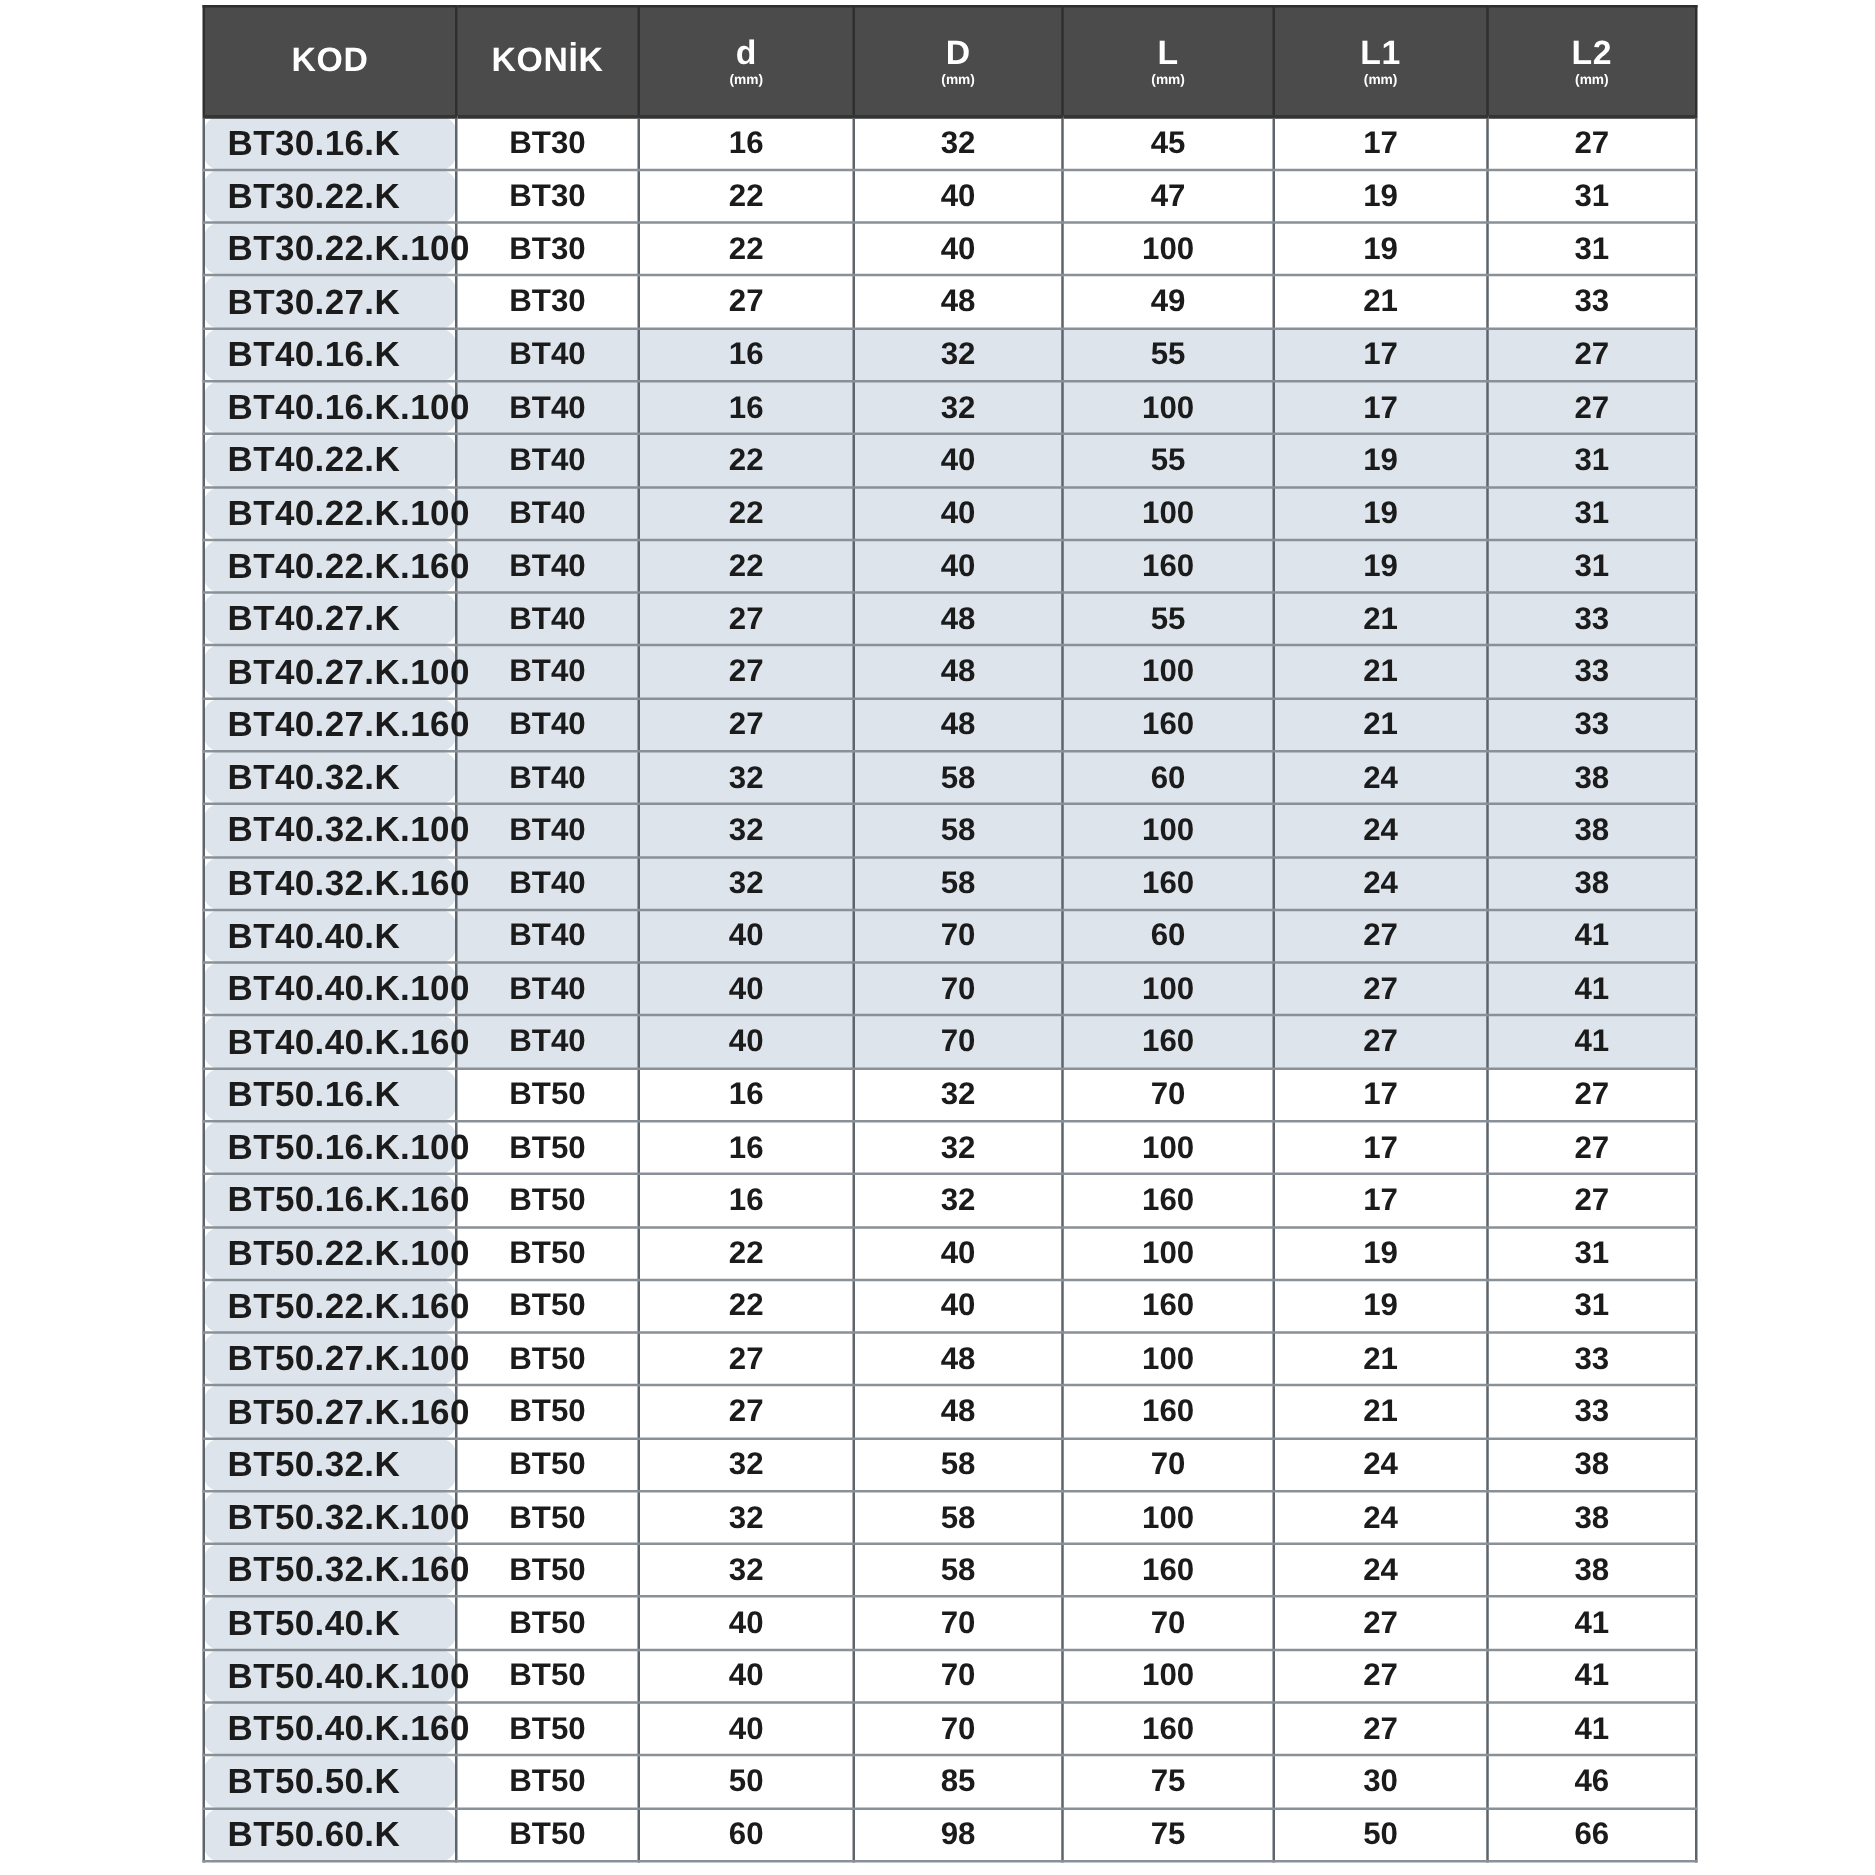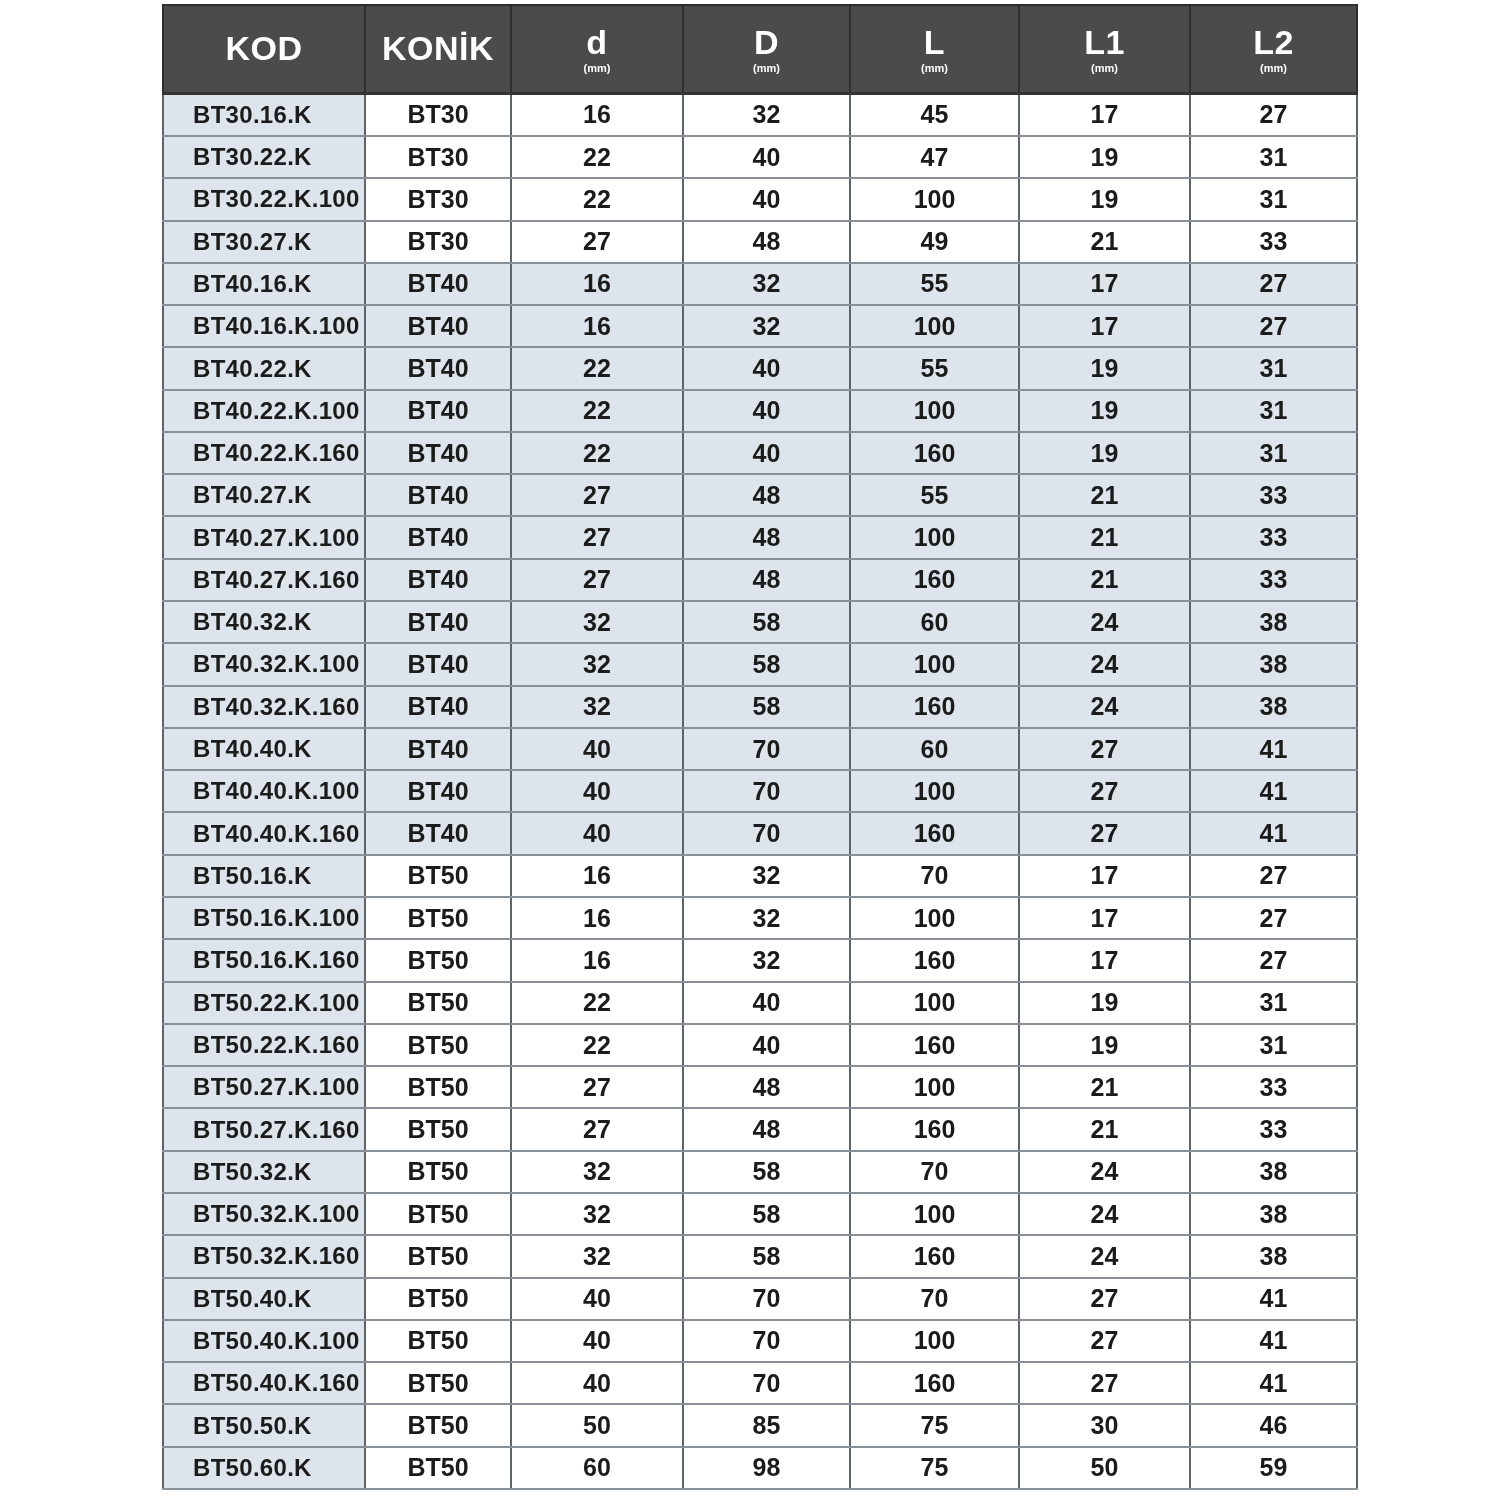"KOD" .h-label { font-size: 34px -> 27px }
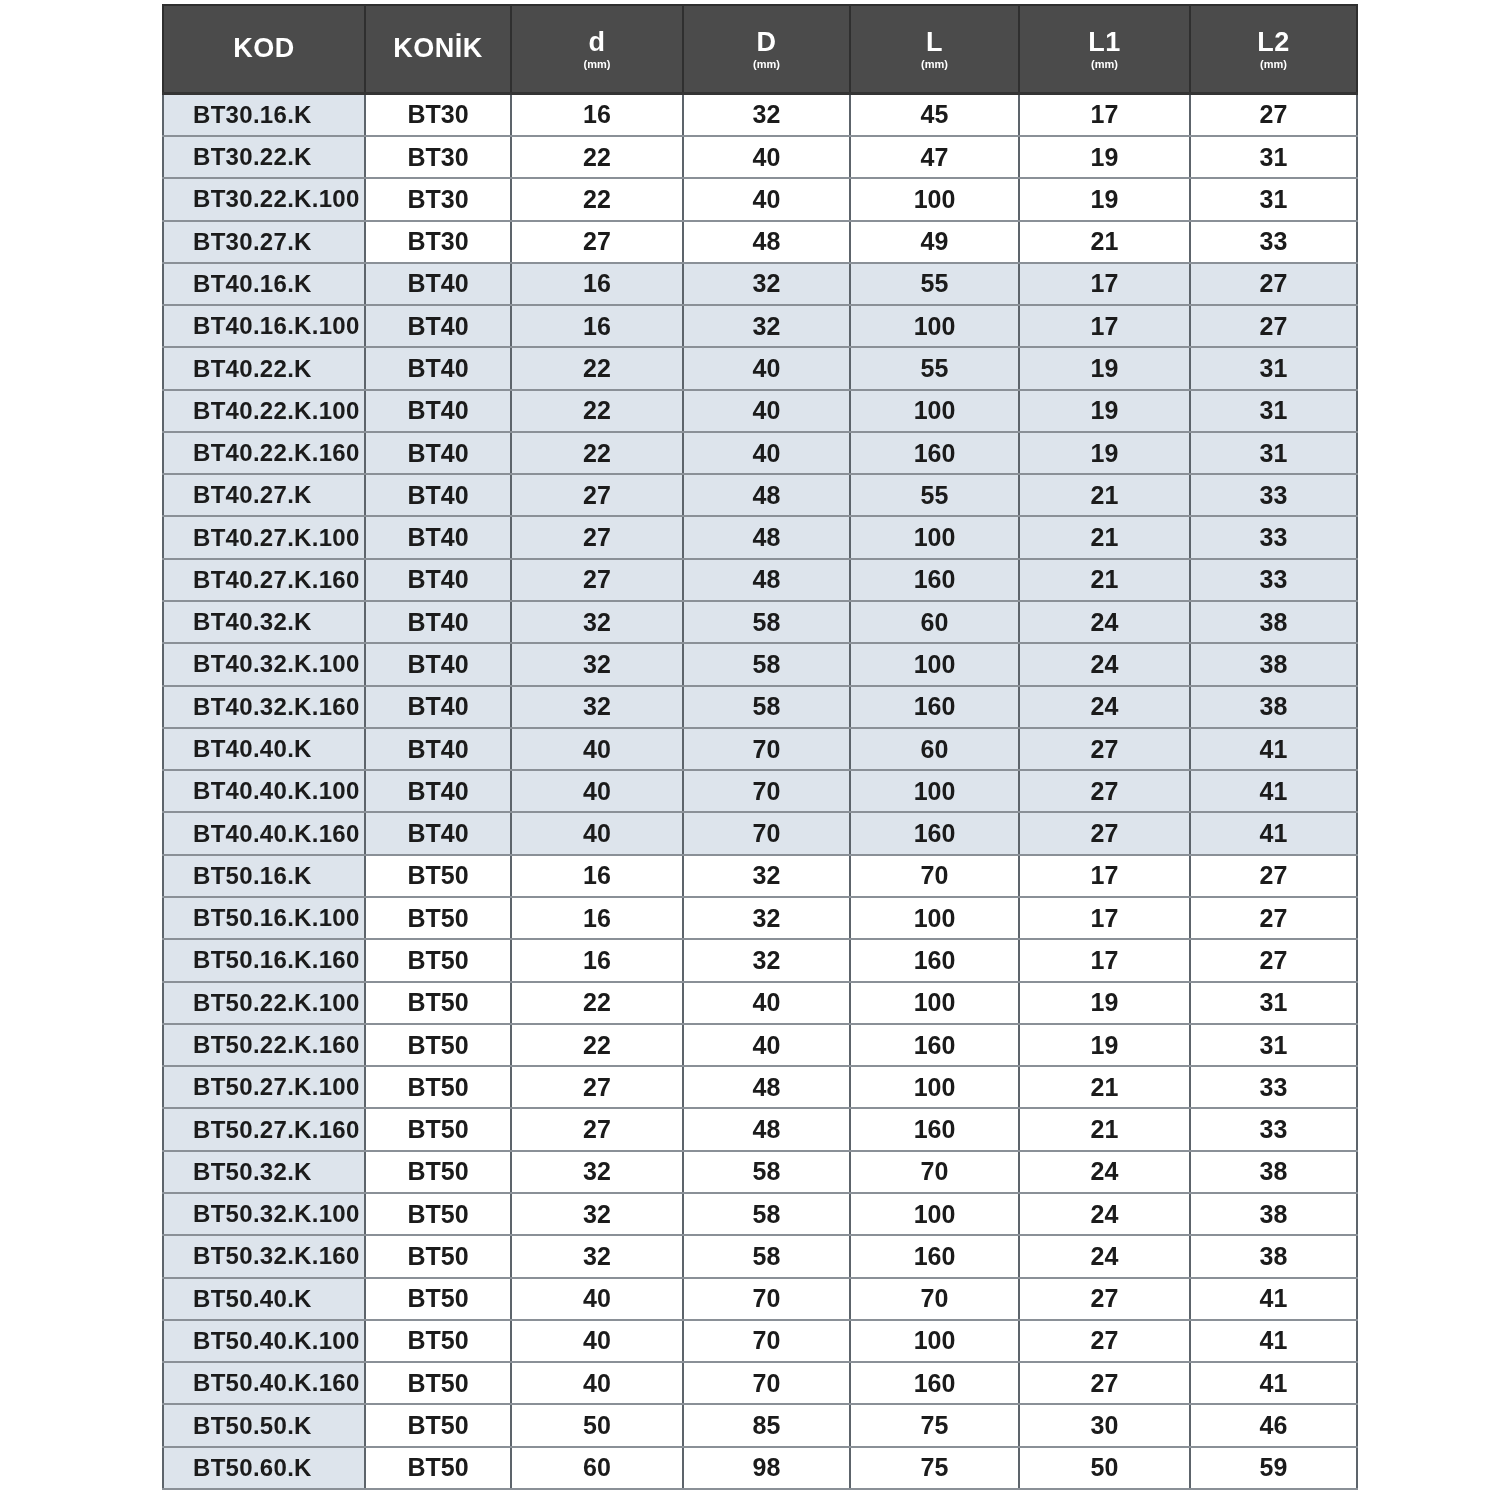"BT30.16.K" td.kod { border-radius: none -> 13px; font-size: 24px -> 28px; padding-left: 29px -> 18px }
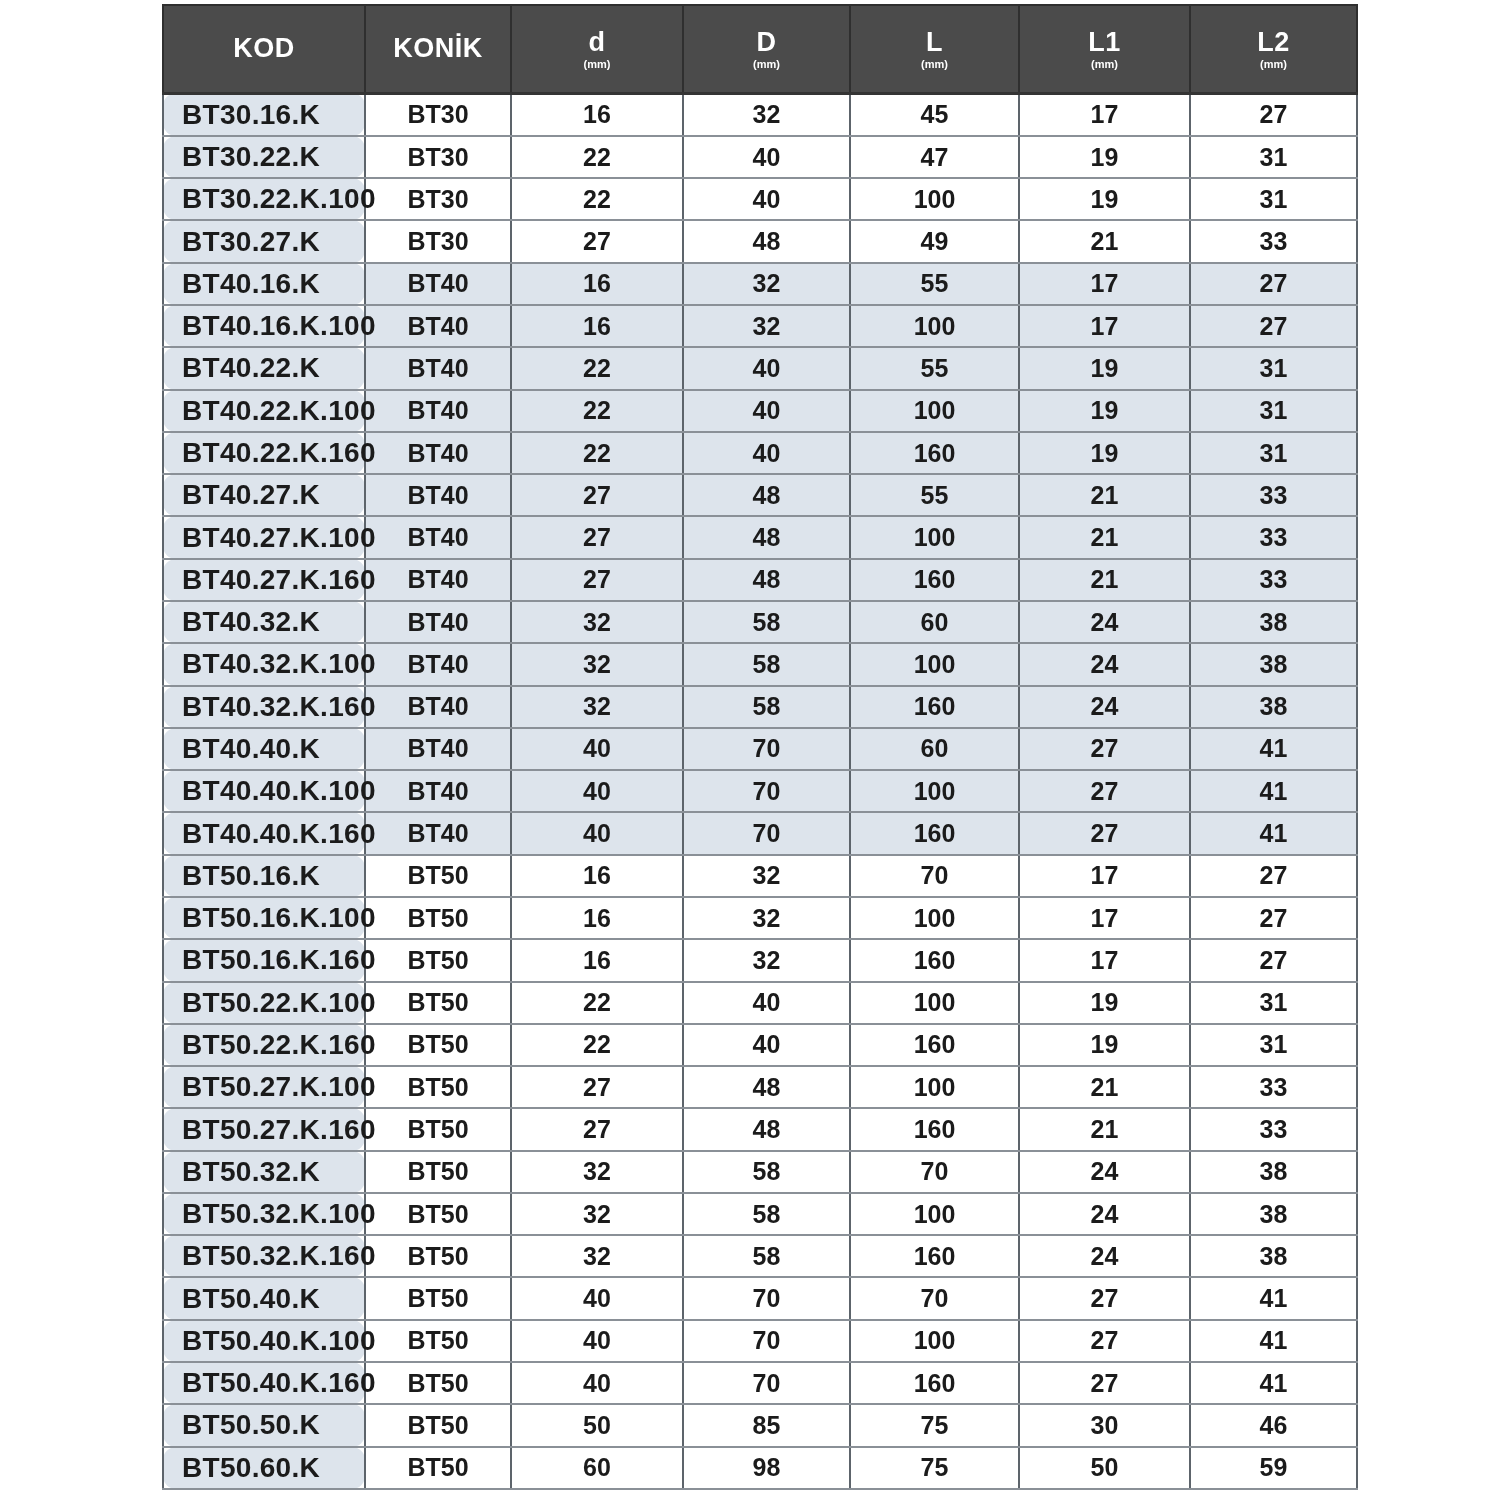"59" td { text: 59 -> 66 }
